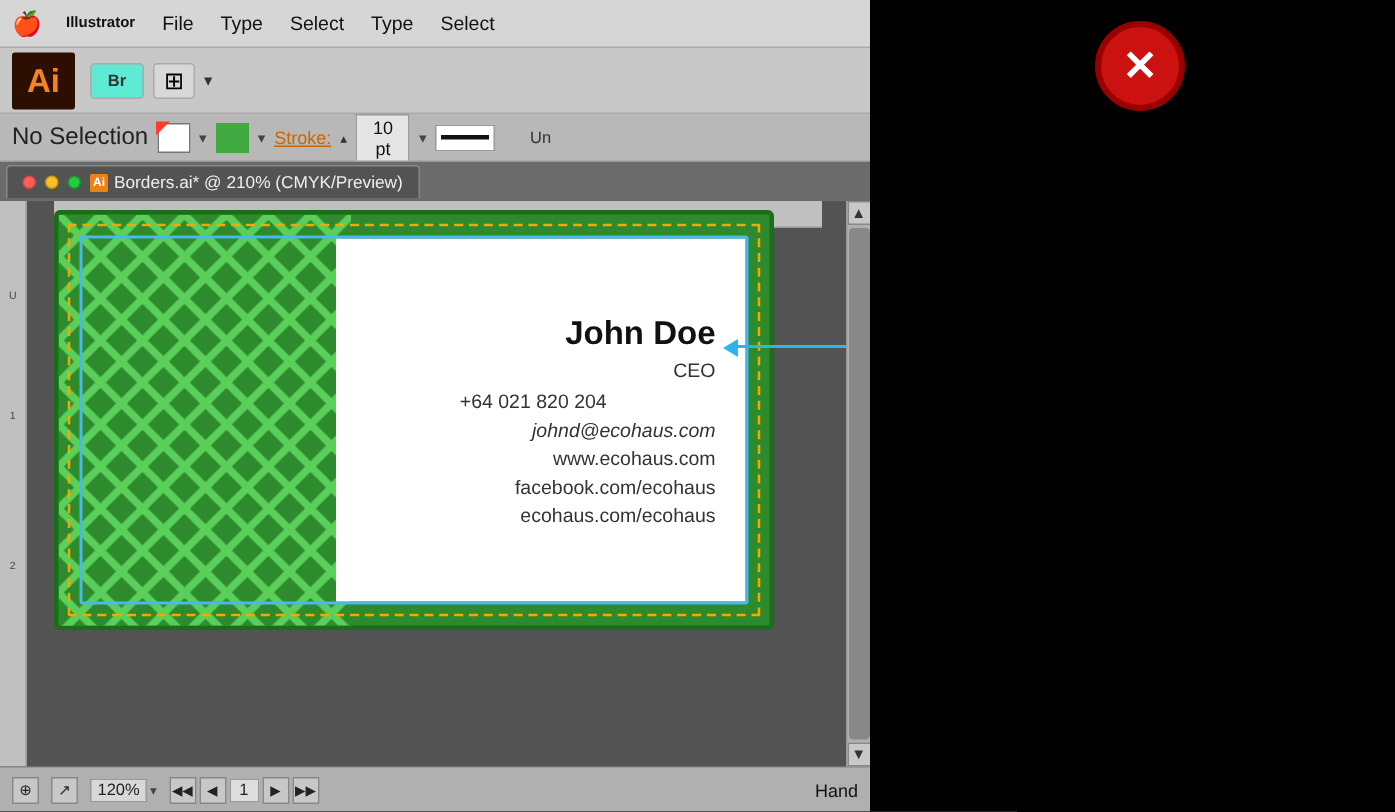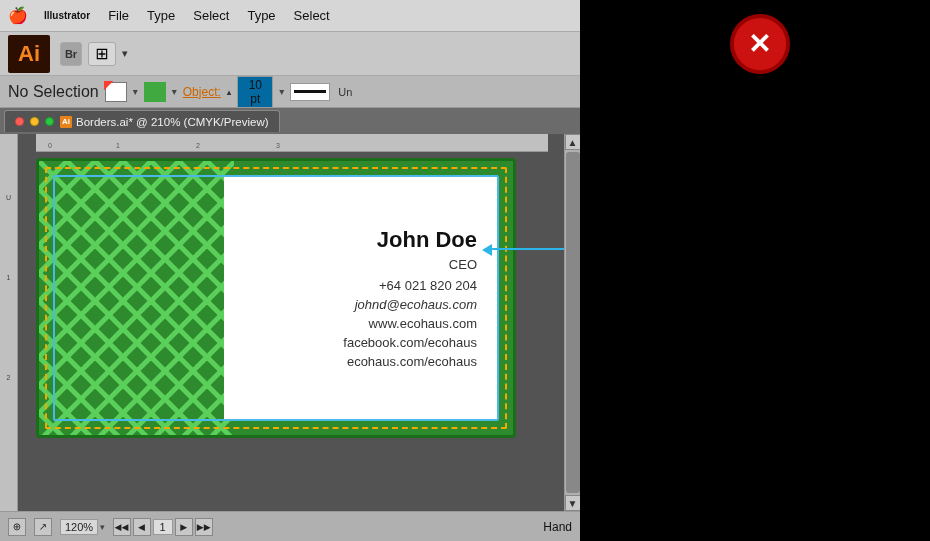"Br" .br-btn { background: #a3a3a3 -> #5eead4; width: 22px -> 36px }
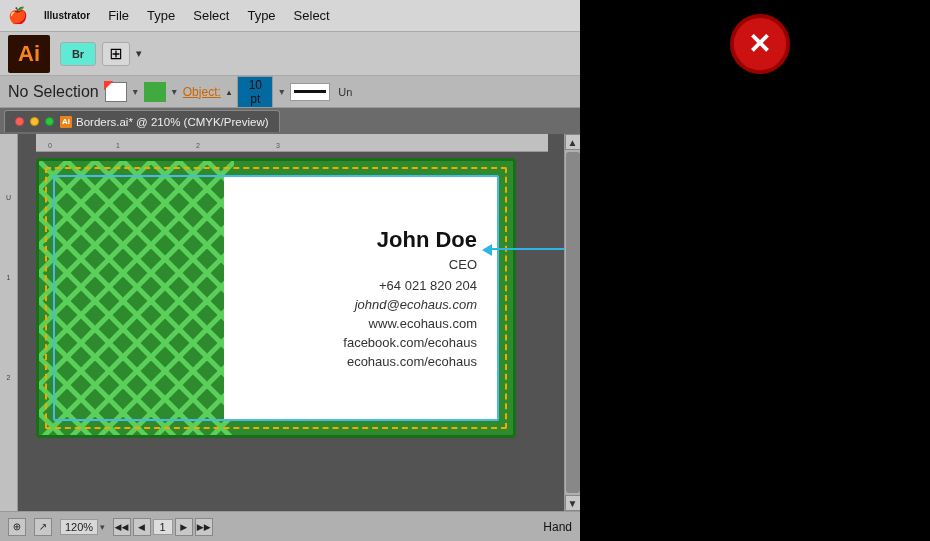"Object:" span.stroke-label { text: Object -> Stroke }
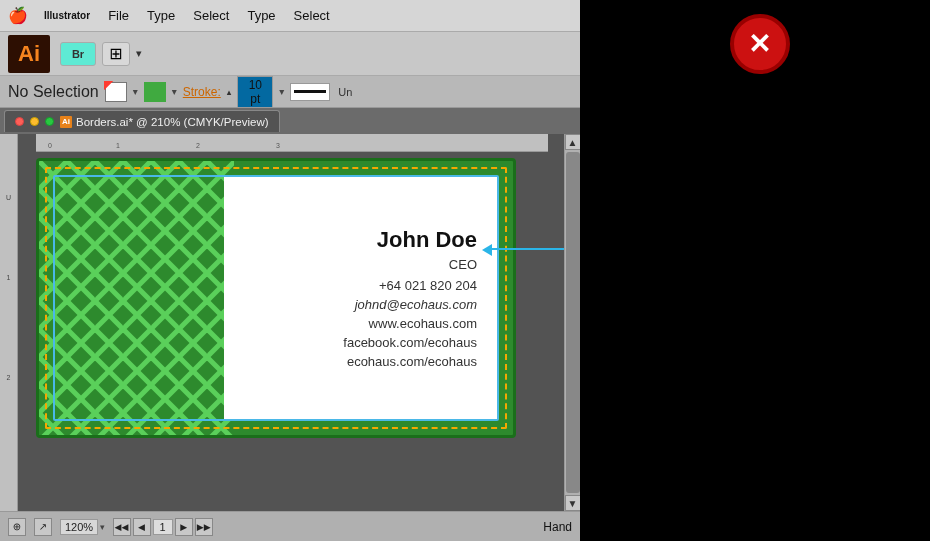"10 pt" .stroke-value { background: #0369a1 -> #e5e5e5 }
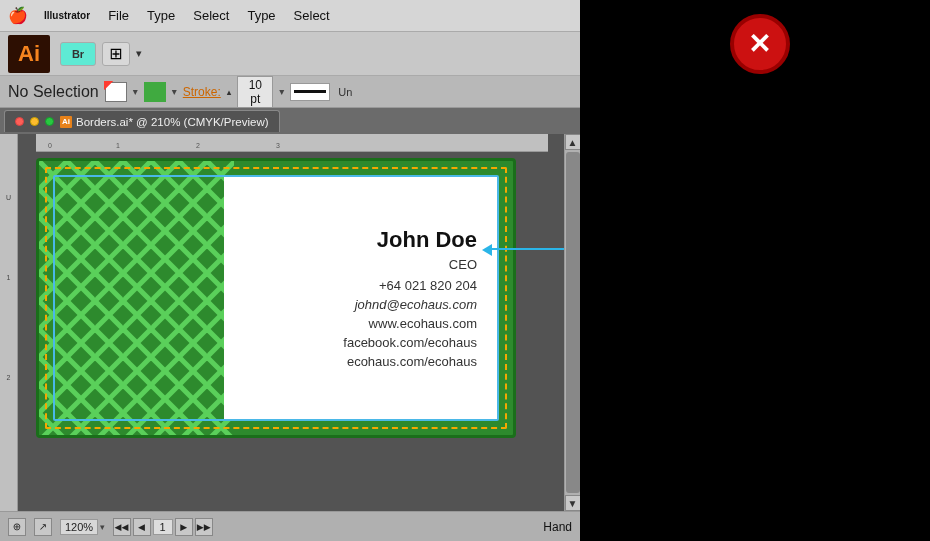"Un" span { margin-left: 2px -> 17px }
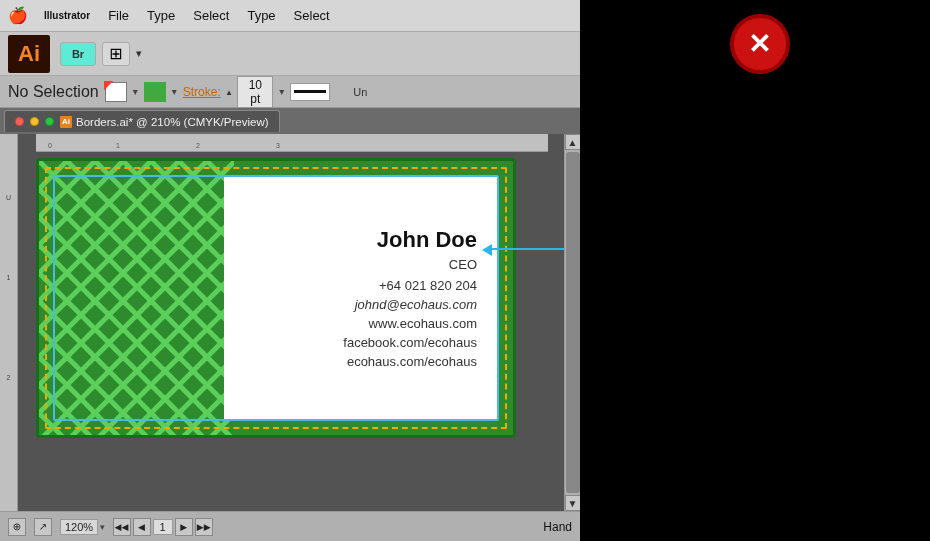"John Doe" .canvas-content { margin-top: 24px -> 6px }
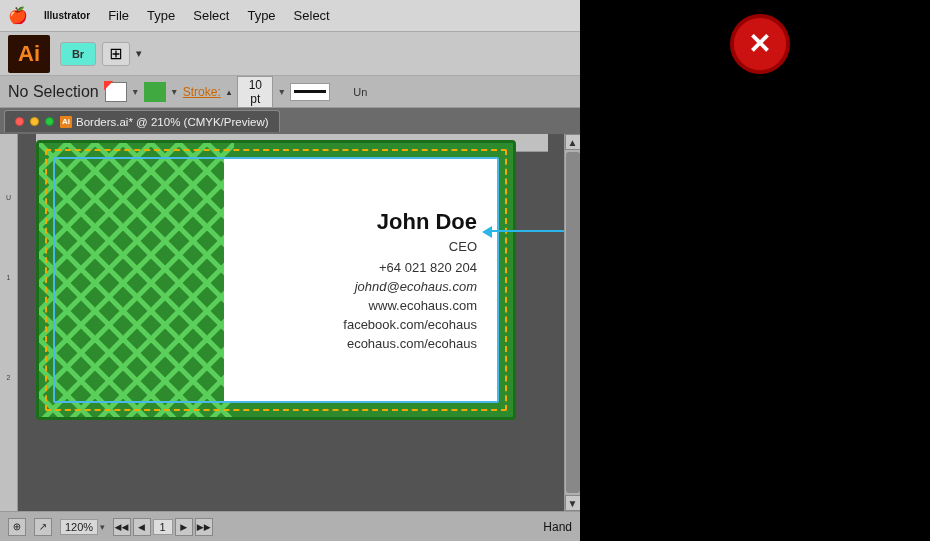"+64 021 820 204" .card-phone { text-align: right -> center }
